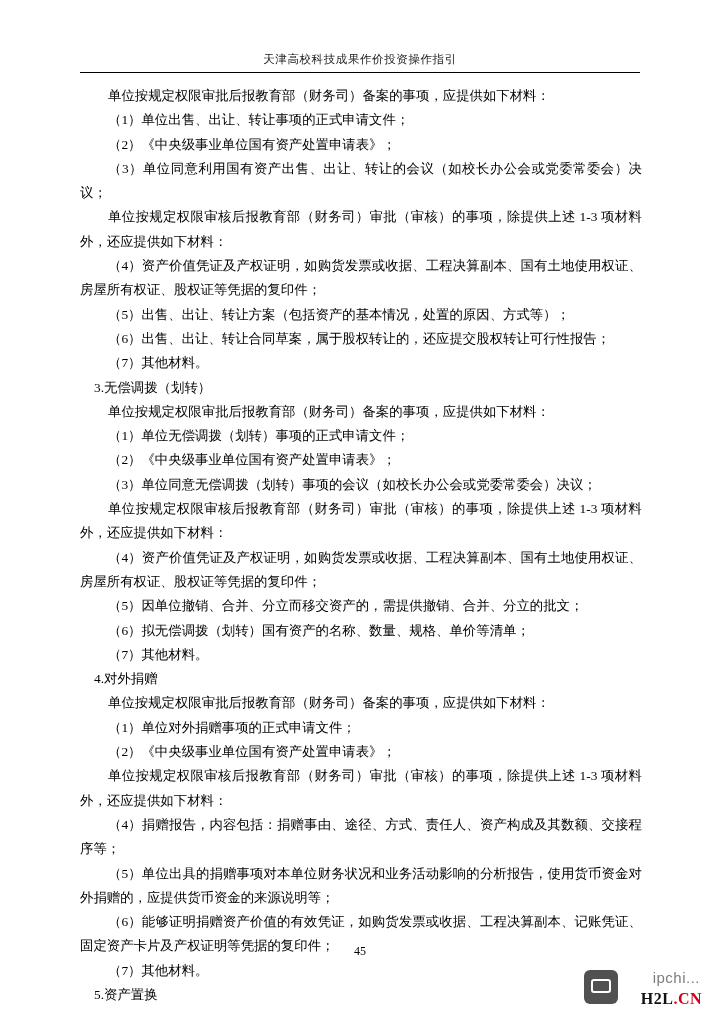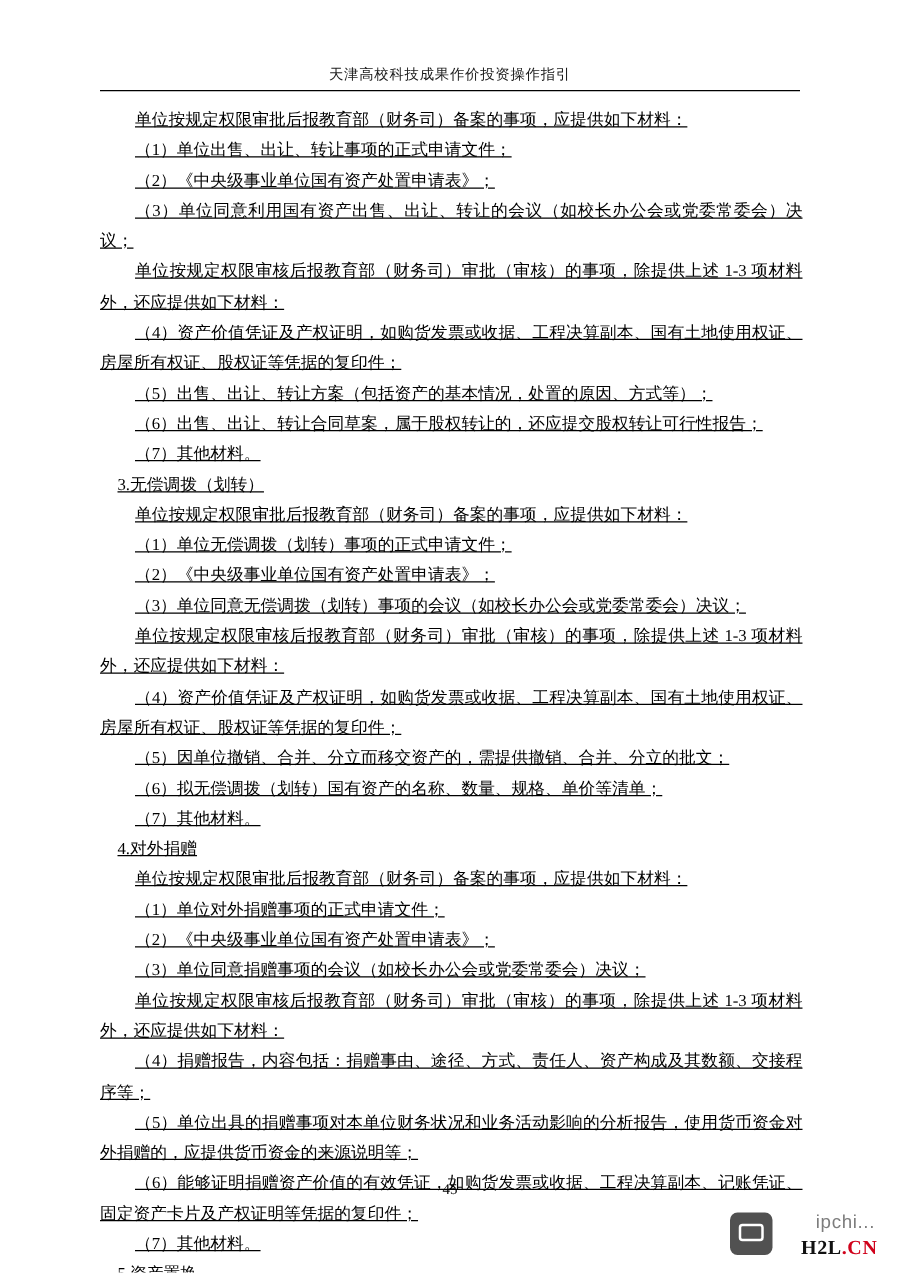"单位按规定权限审批后报教育部（财务司）备案的事项，应提供如下材料：" .content p { text-decoration: underline -> none }
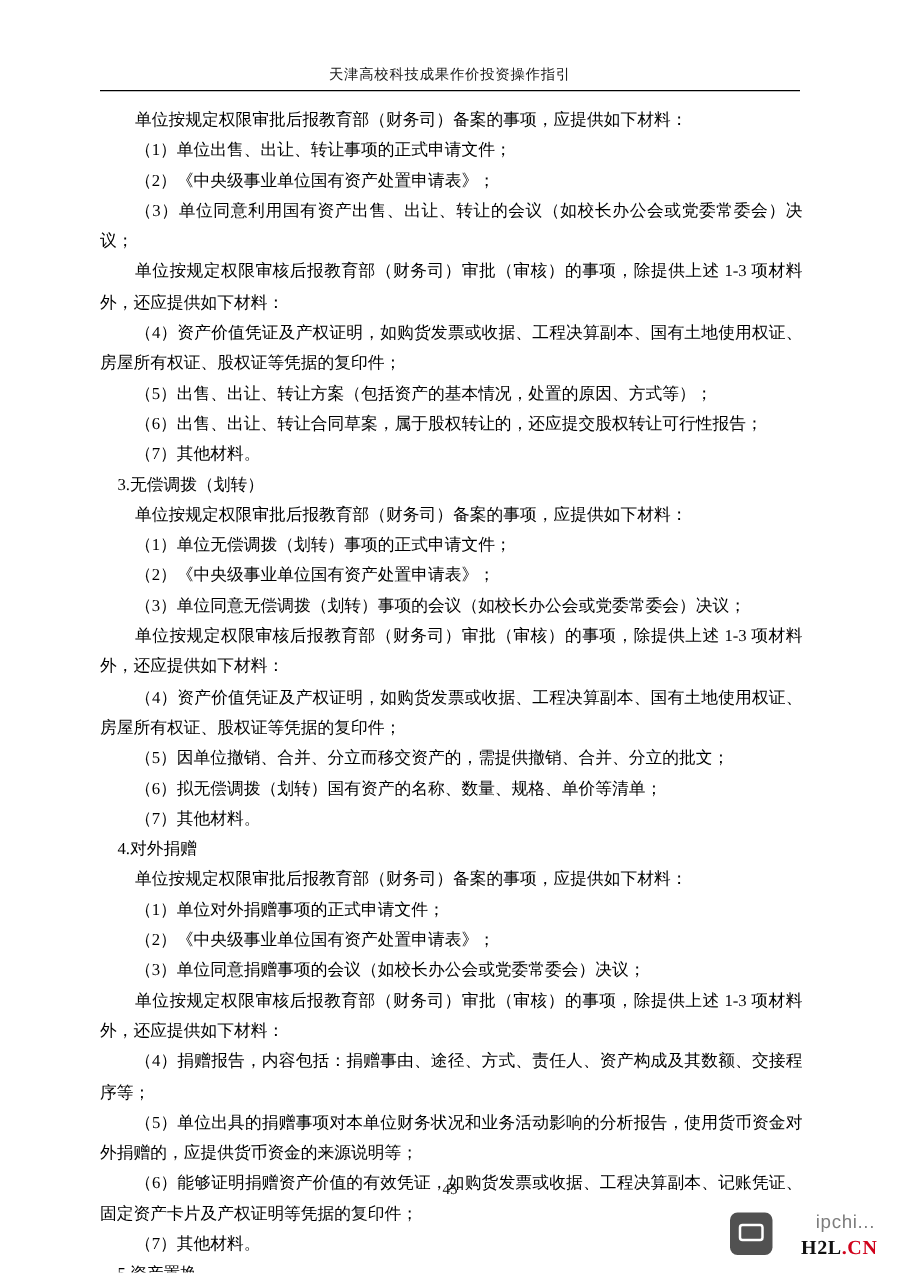"（3）单位同意捐赠事项的会议（如校长办公会或党委常委会）决议；" p.p-indent2 { html: <p>（3）单位同意捐赠事项的会议（如校长办公会或党委常委会）决议；</p> -> none }
